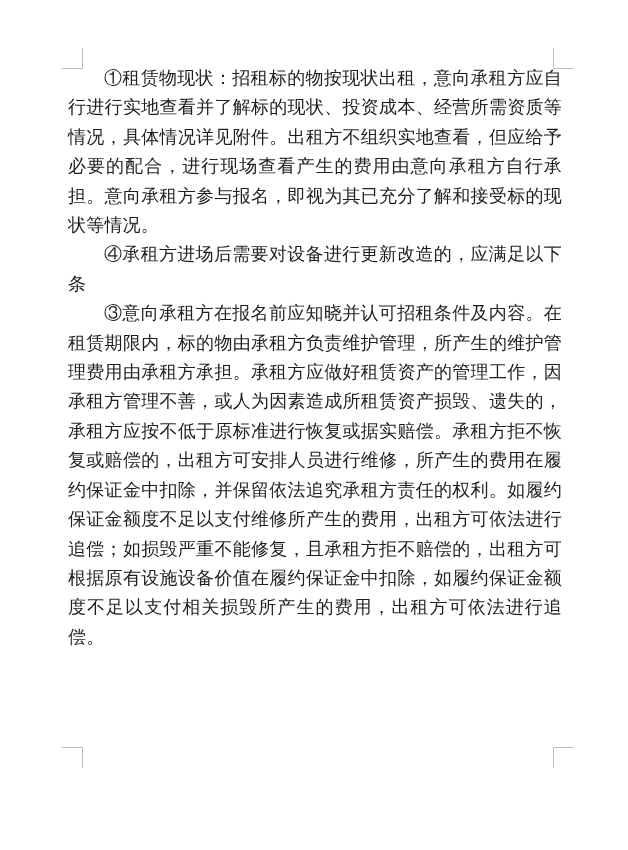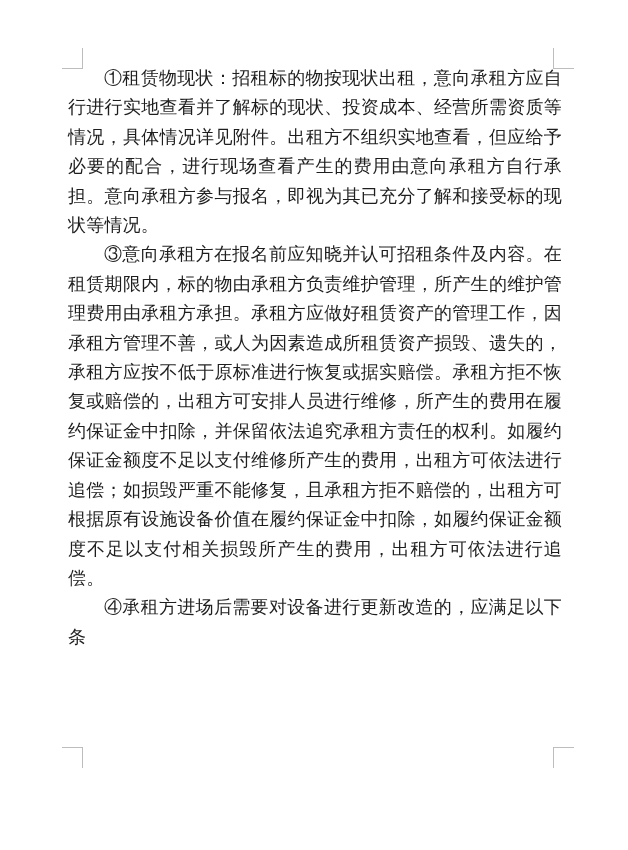"③意向承租方在报名前应知晓并认可招租条件及内容。在租赁期限内，标的物由承租方负责" p.para { order: before "④承租方进场后需要对设备进行更新改造的，应满足以下条" -> after "④承租方进场后需要对设备进行更新改造的，应满足以下条" }
